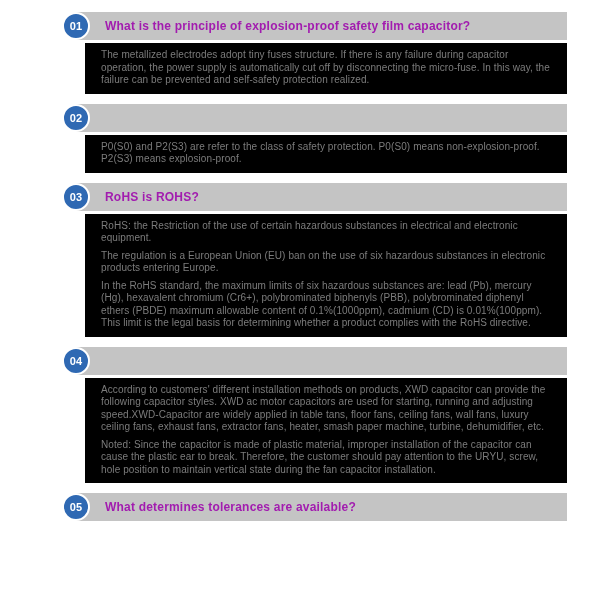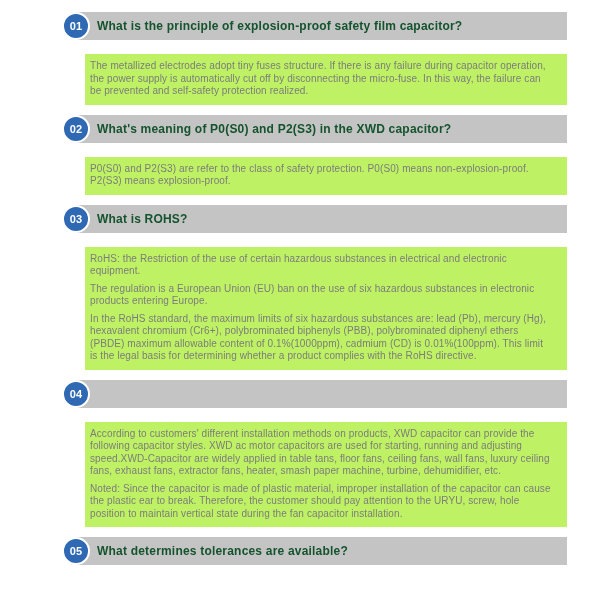"What is the principle of" .q-text { color: #14532d -> #a21caf; margin: 0 -> 8px }
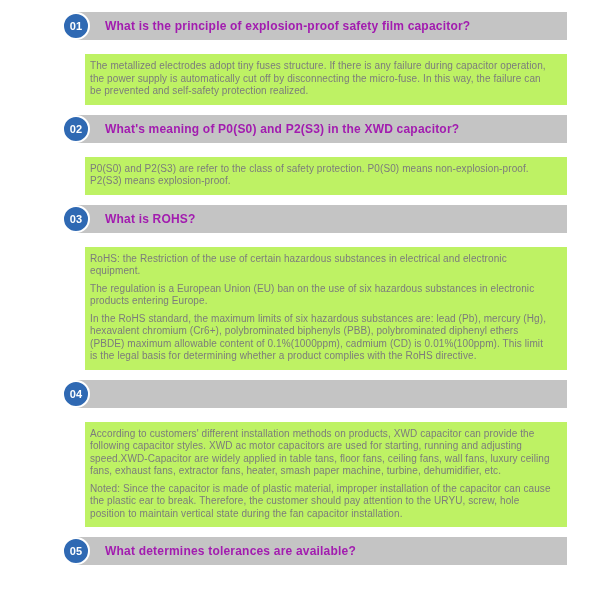"The metallized electrodes adopt tiny" .answer { background: #bef264 -> #000000; margin-top: 14px -> 3px; padding: 6px 14px 7px 5px -> 6px 14px 7px 16px }
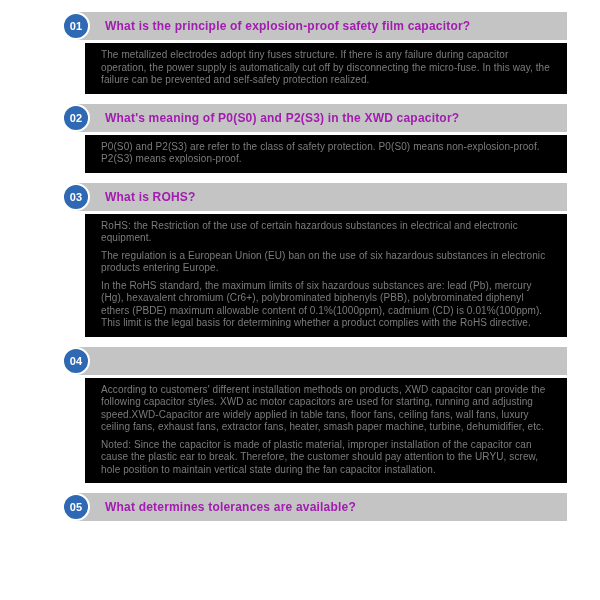"What's meaning of P0(S0) and" h2.q-text { html: <h2>What's meaning of P0(S0) and P2(S3) in the XWD capacitor?</h2> -> none }
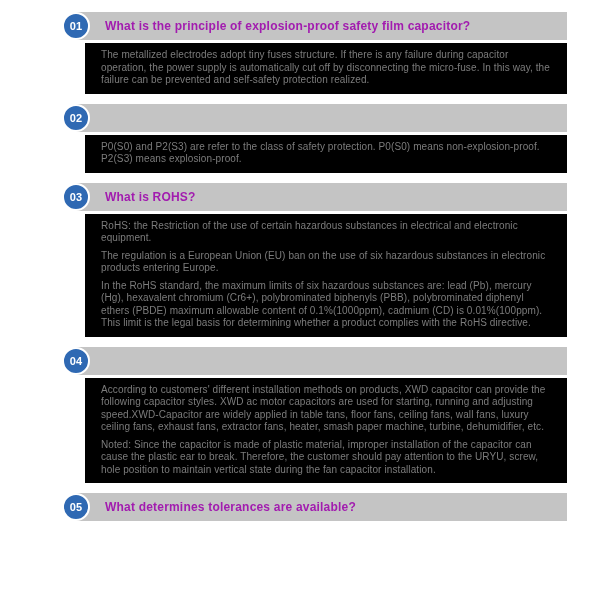"What is ROHS?" h2.q-text { text: What -> RoHS }
